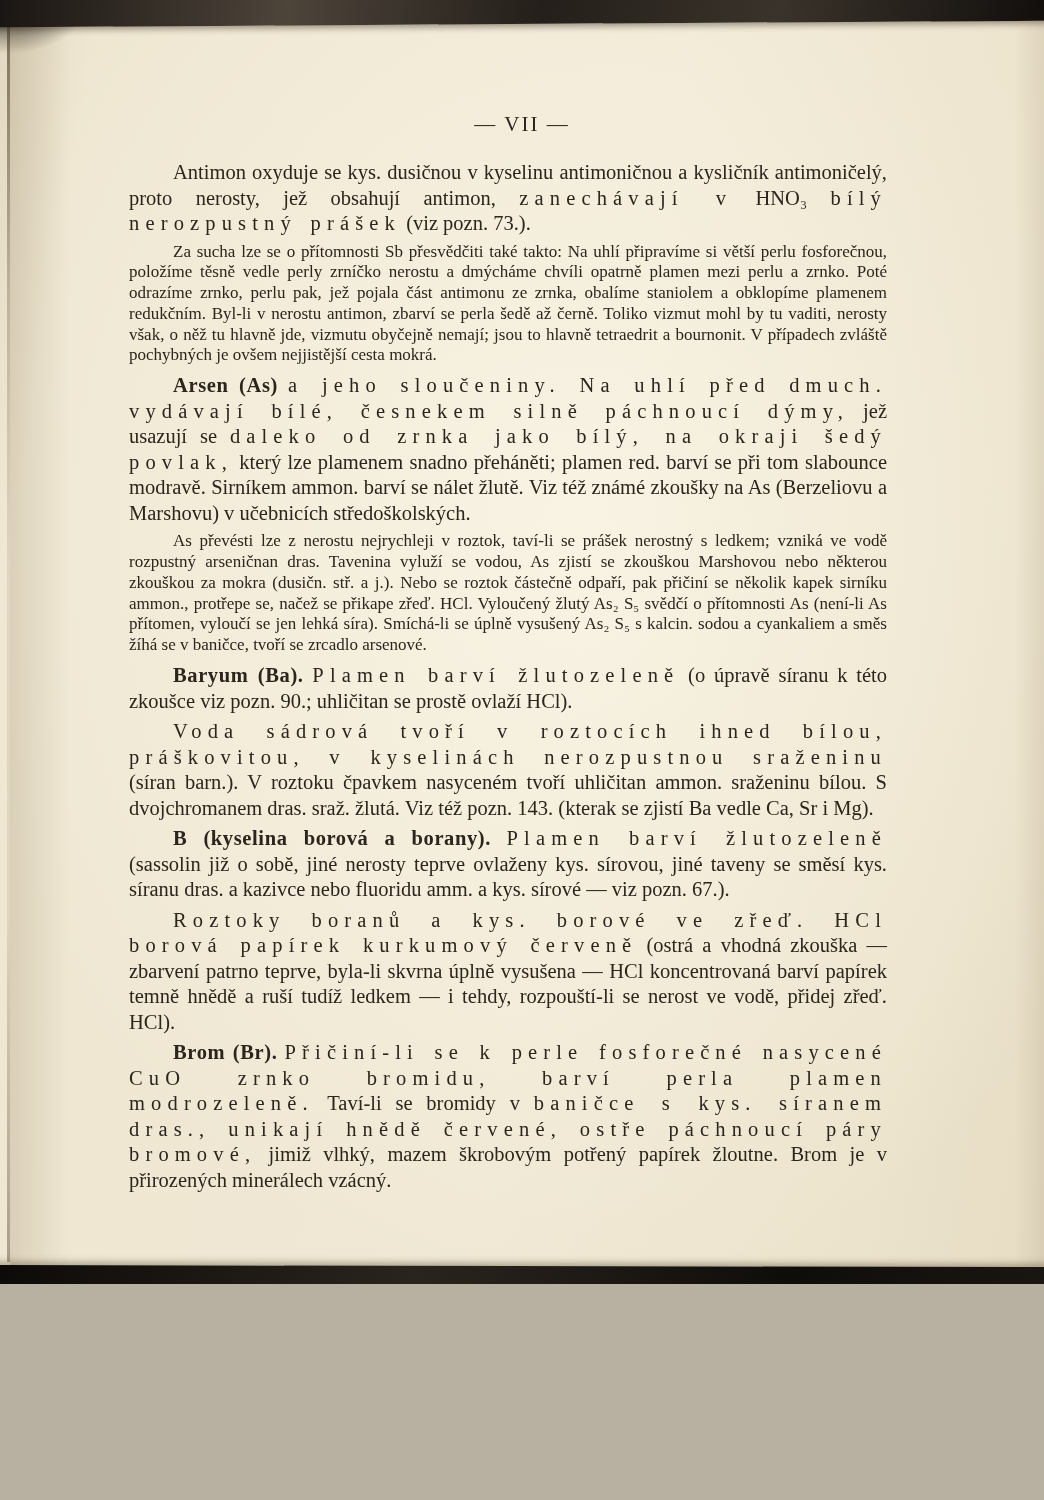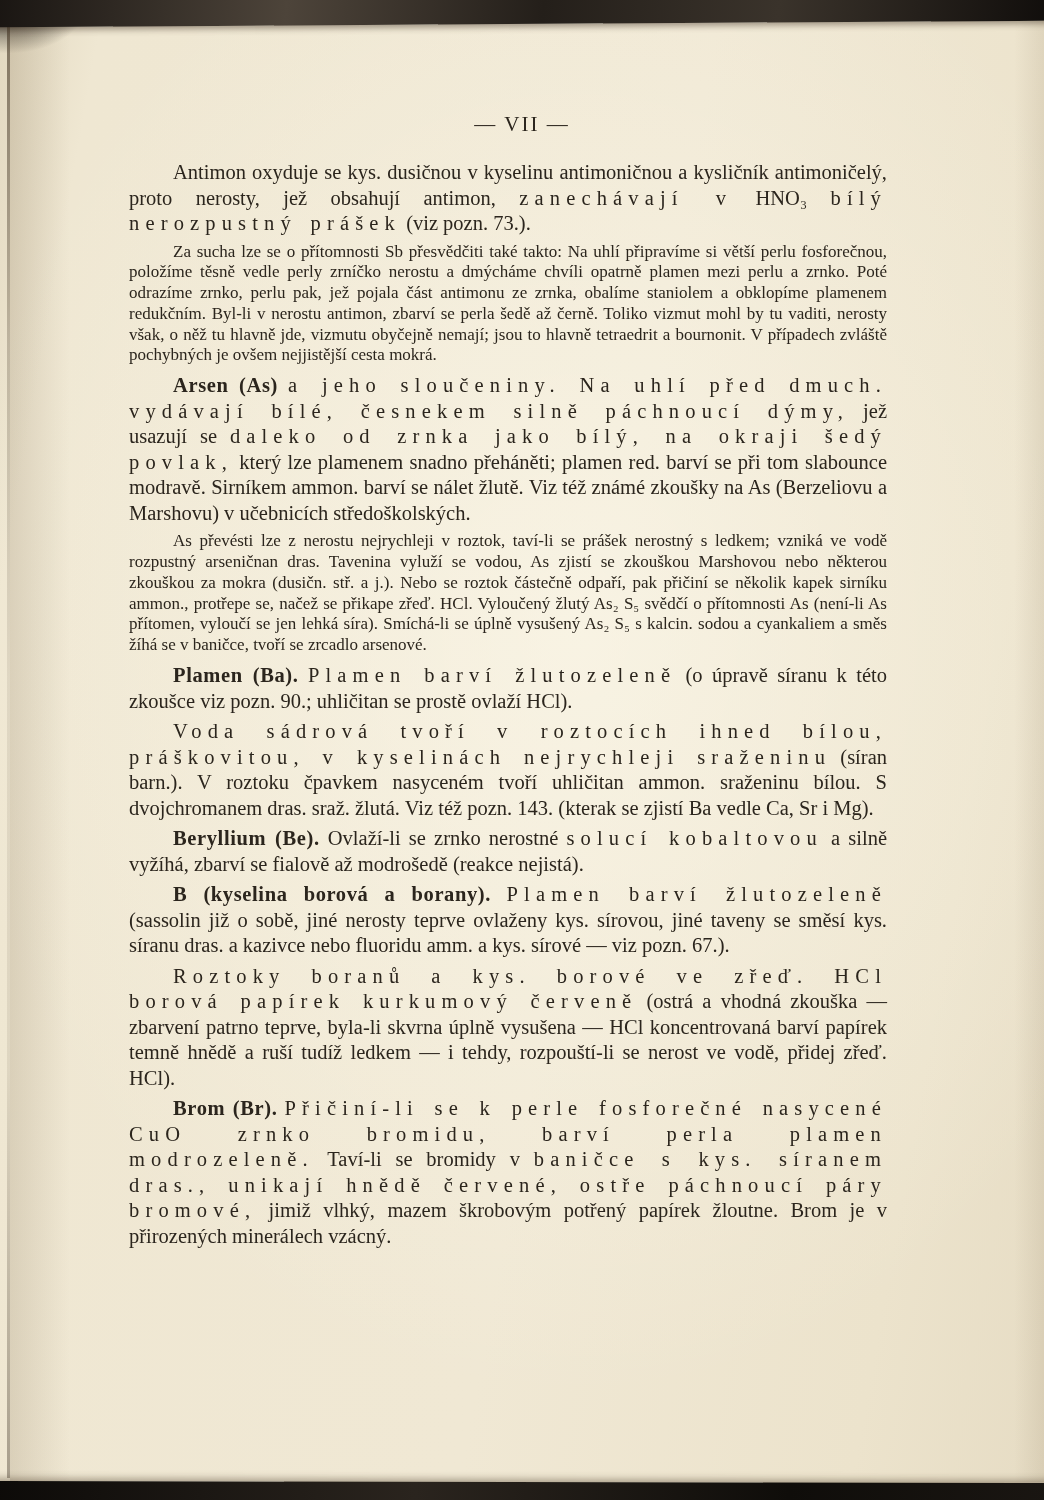"— VII —" .scan { height: 1500px -> 1284px }
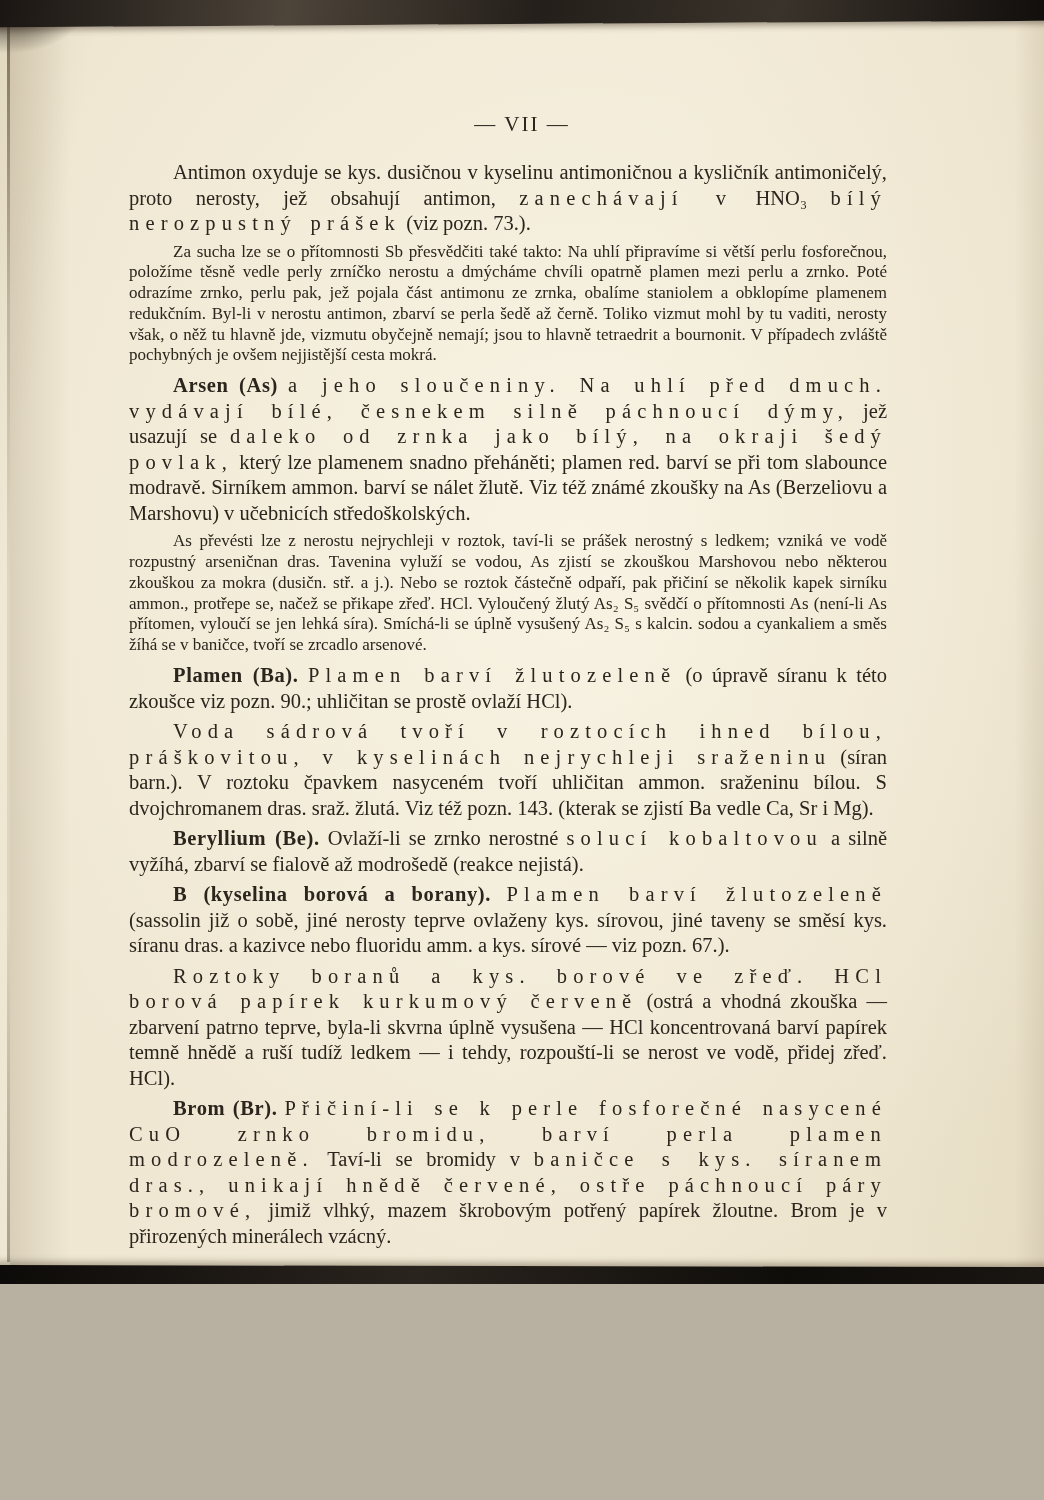"Plamen (Ba)." span.run-b { text: Plamen -> Baryum }
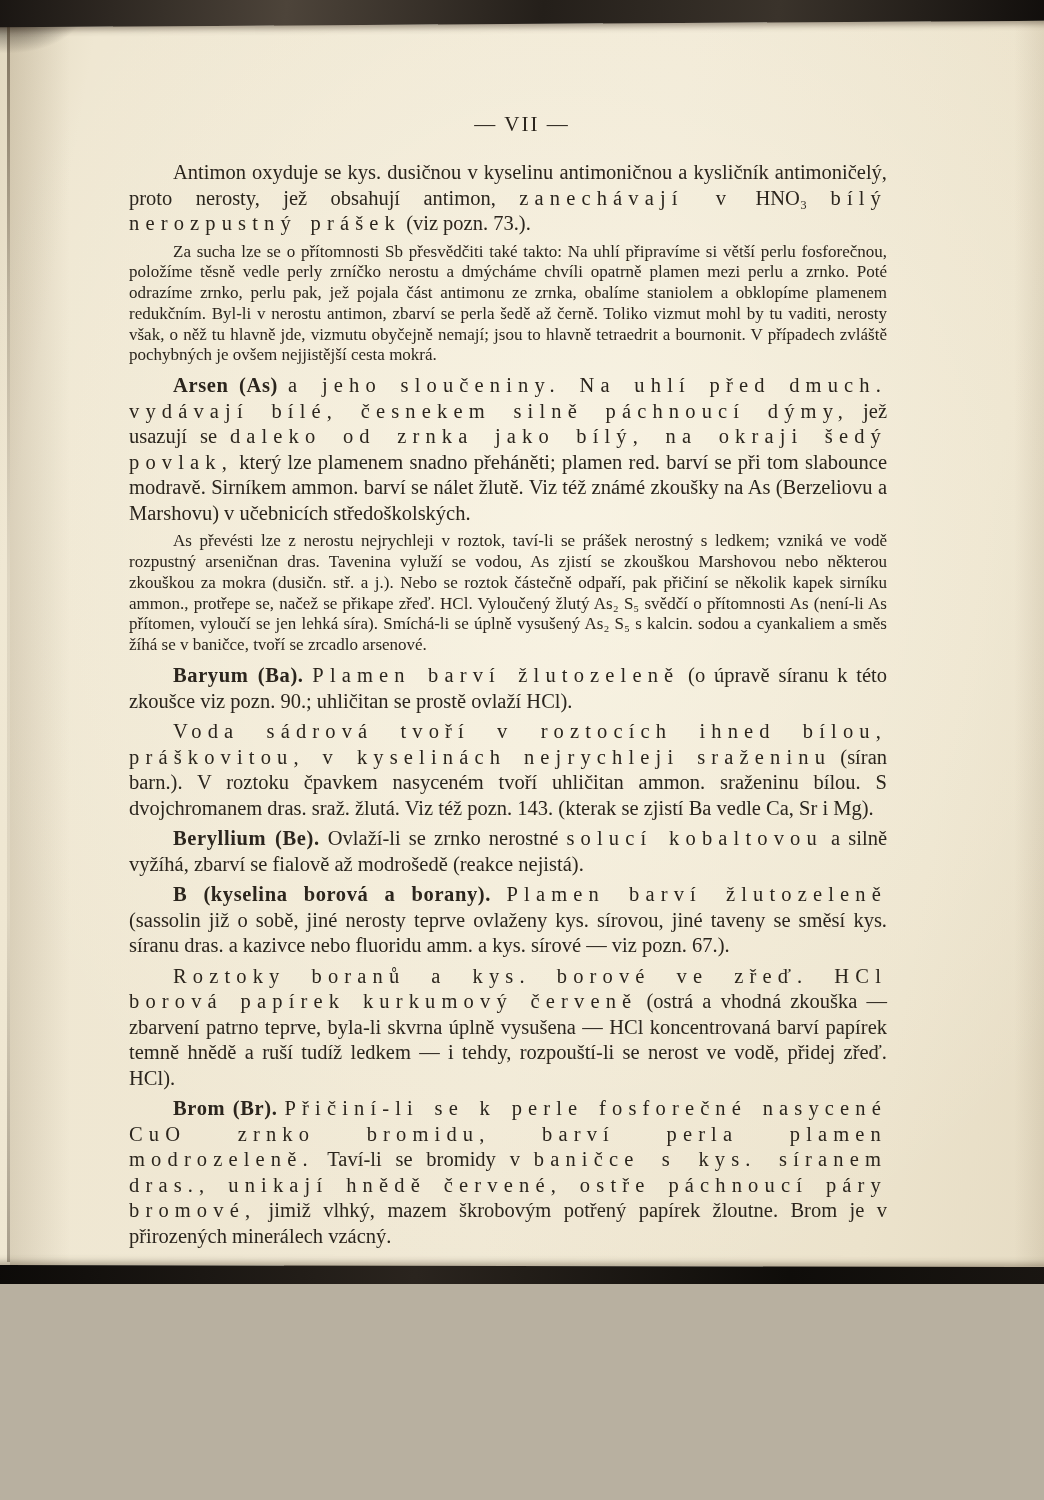"Voda sádrová tvoří v roztocích" span.run-sp { text: nejrychleji -> nerozpustnou }
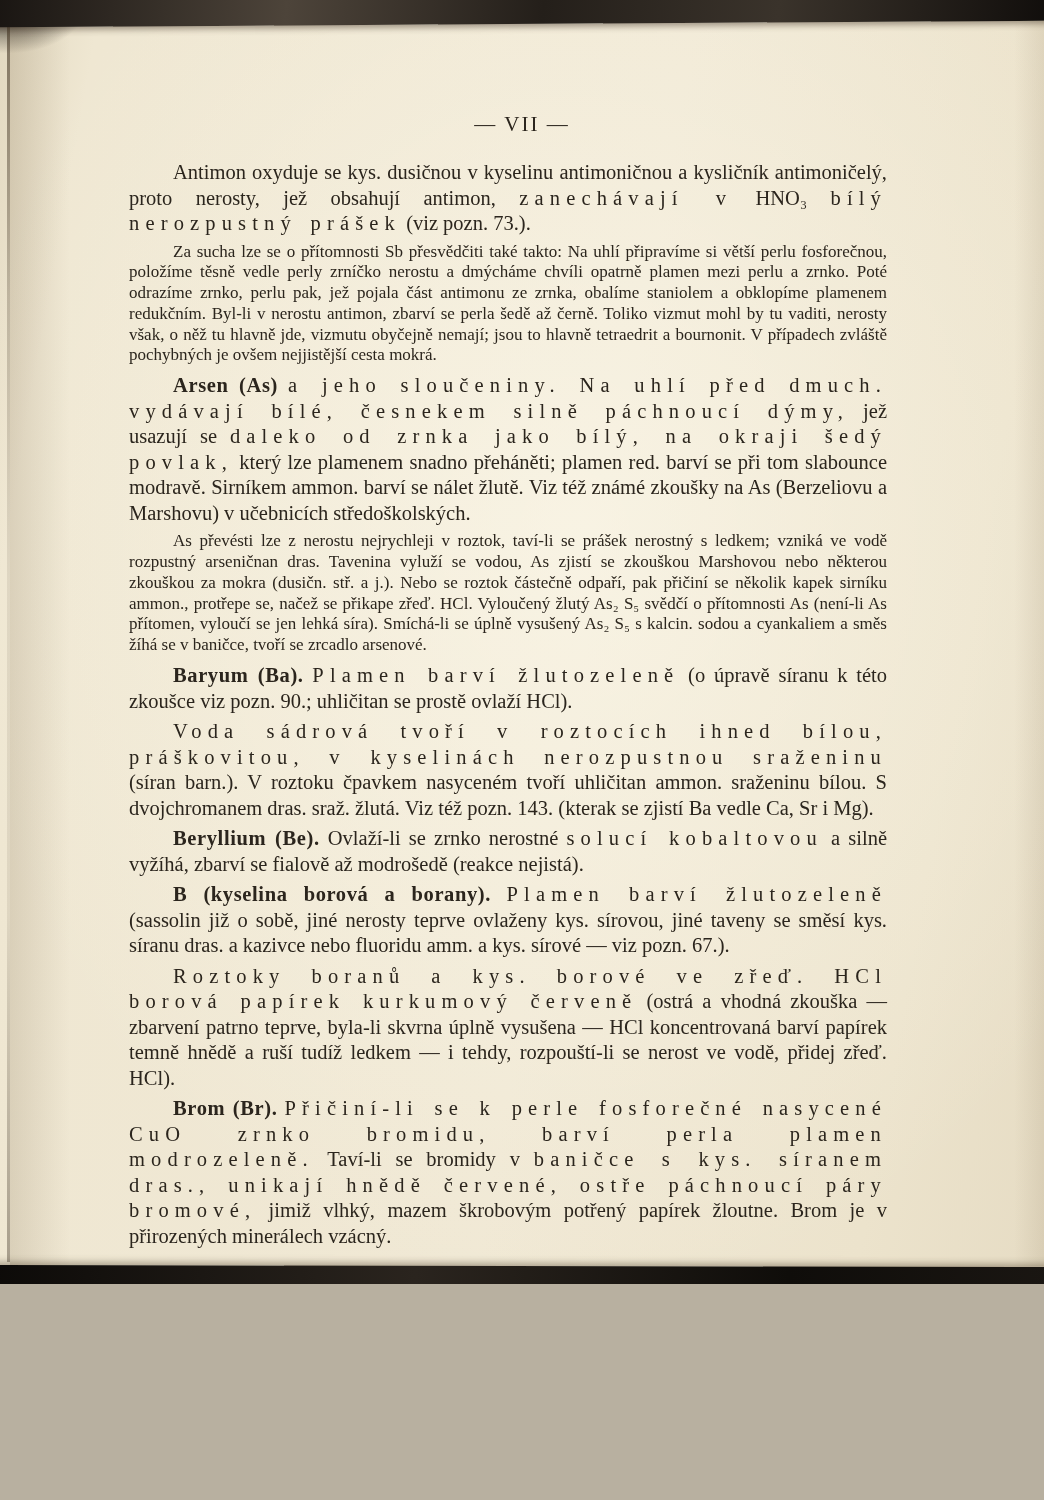"Beryllium (Be). Ovlaží-li se zrnko" p.para { html: <p><span>Beryllium (Be).</span><span> Ovlaží-li se zrnko nerostné </span><span>solucí kobaltovou</span><span> a silně vyžíhá, zbarví se fialově až modrošedě (reakce nejistá).</span></p> -> none }
